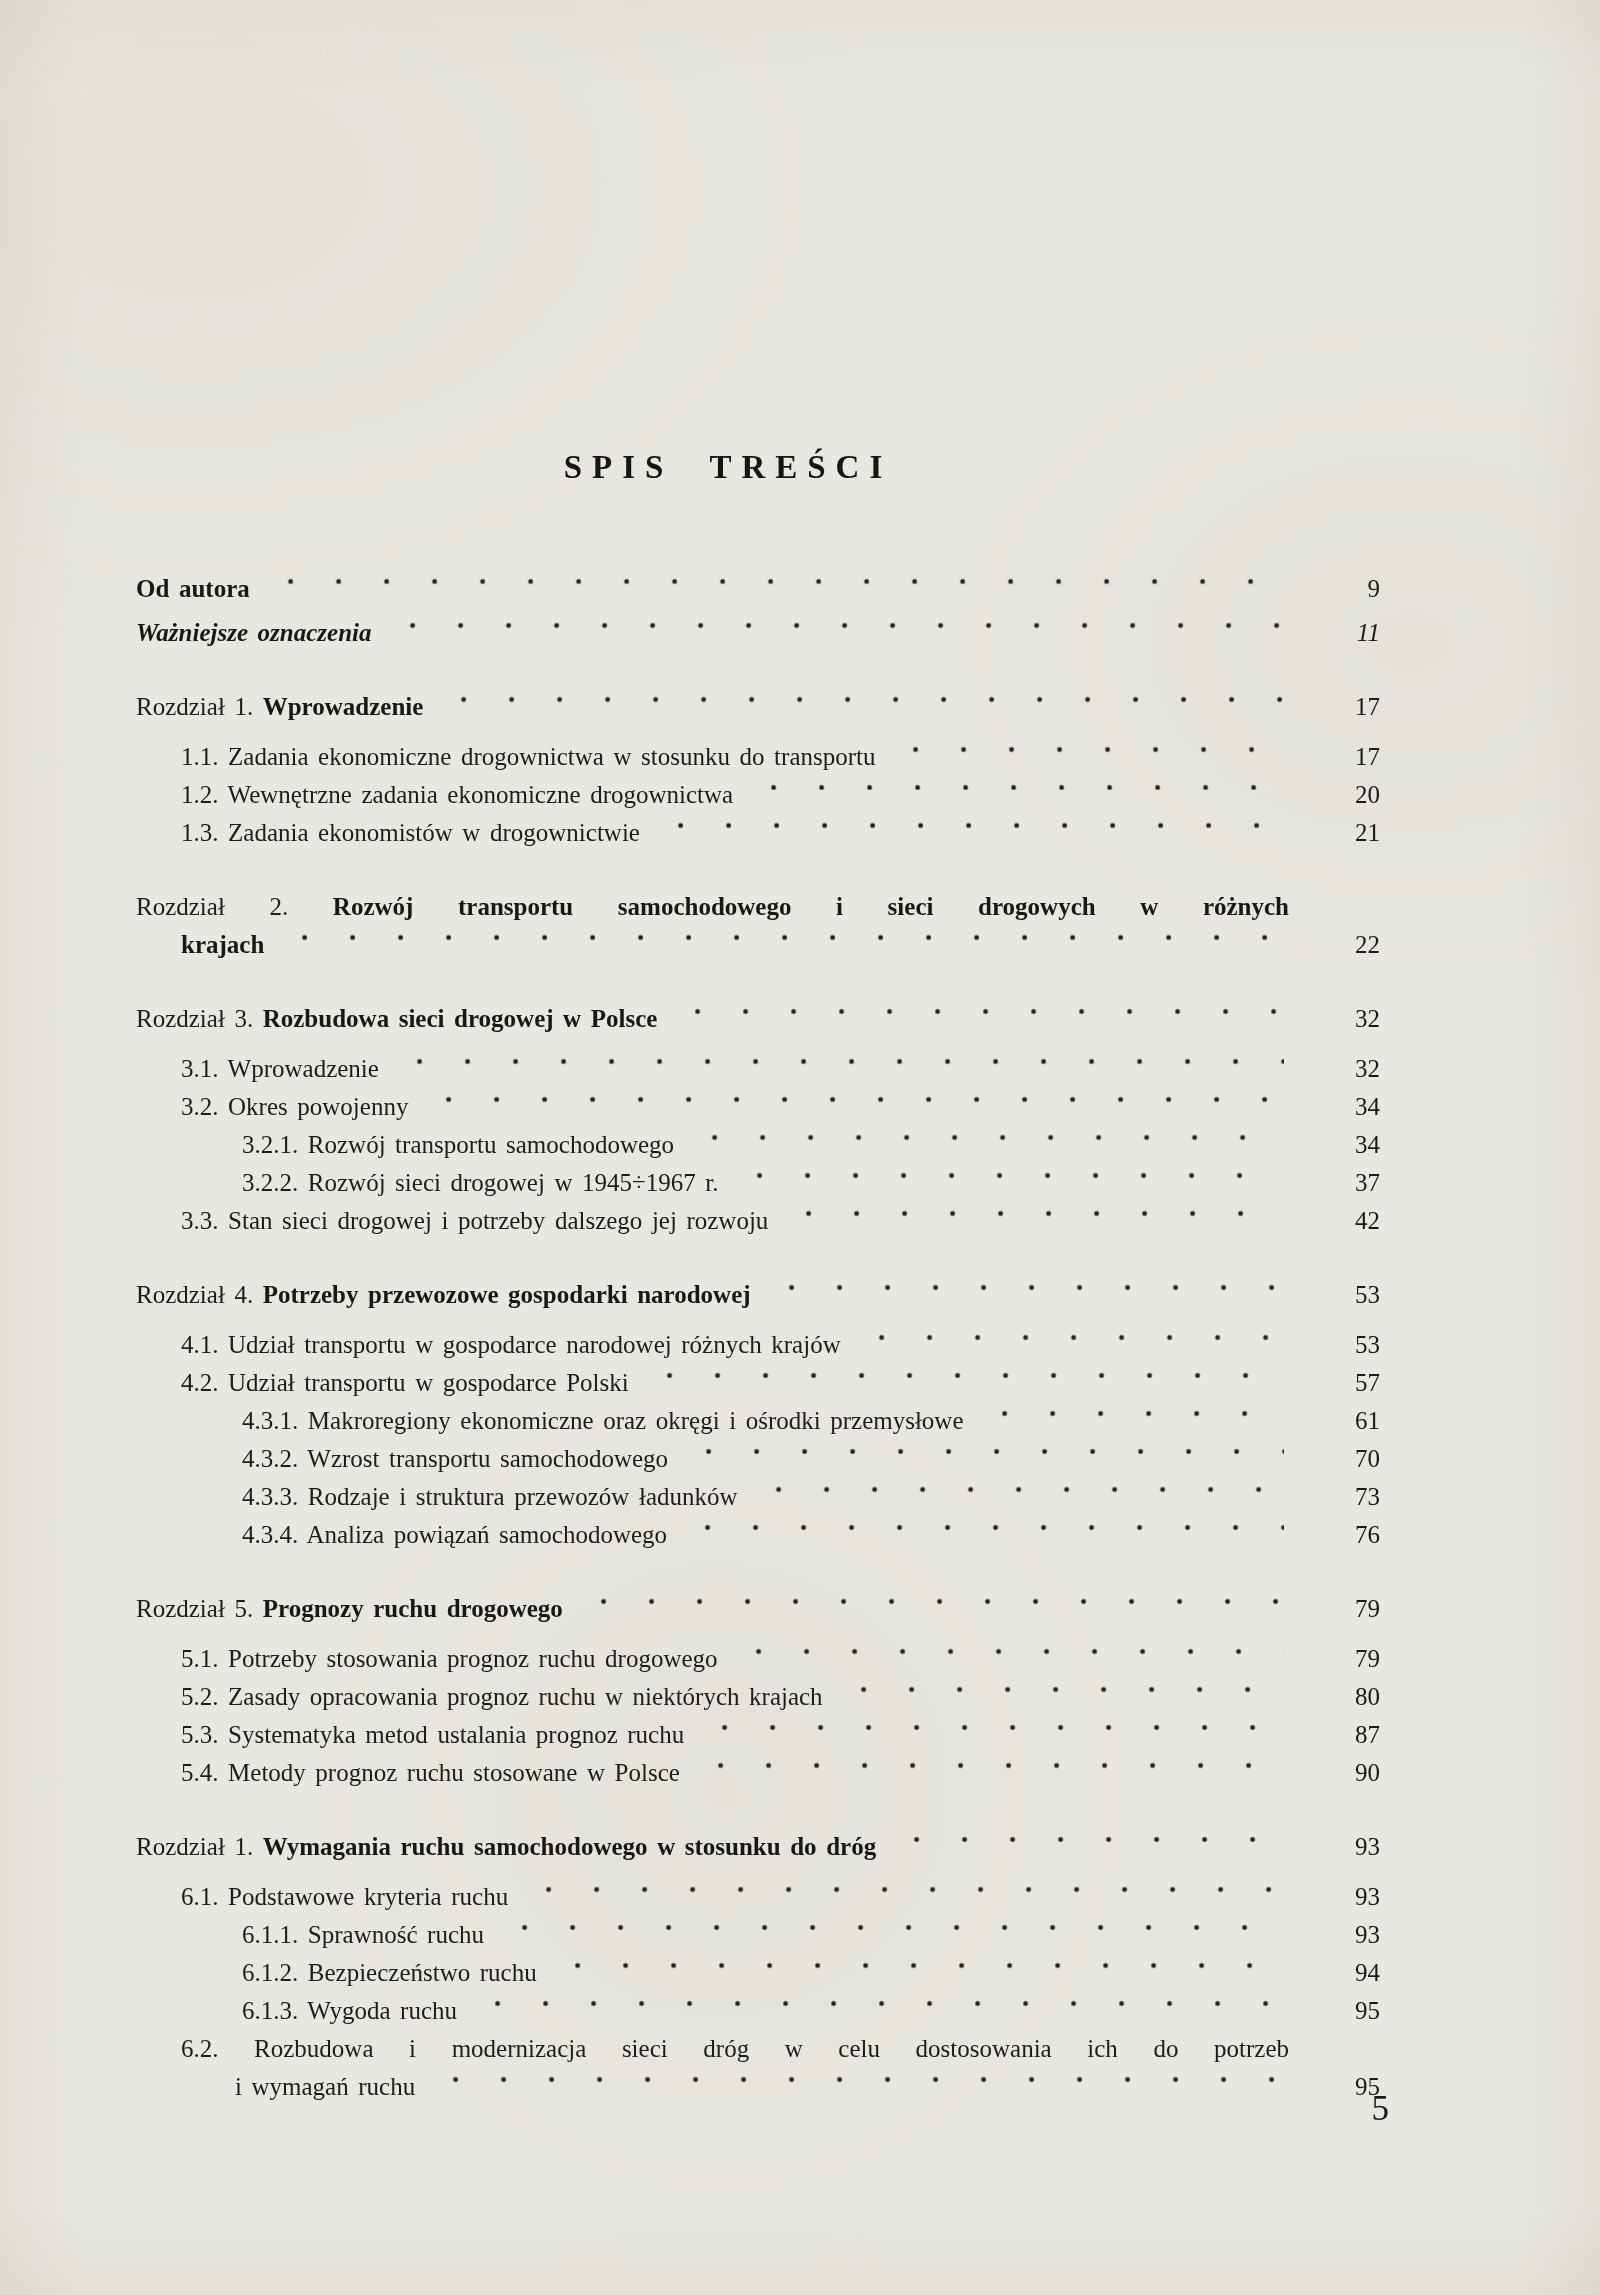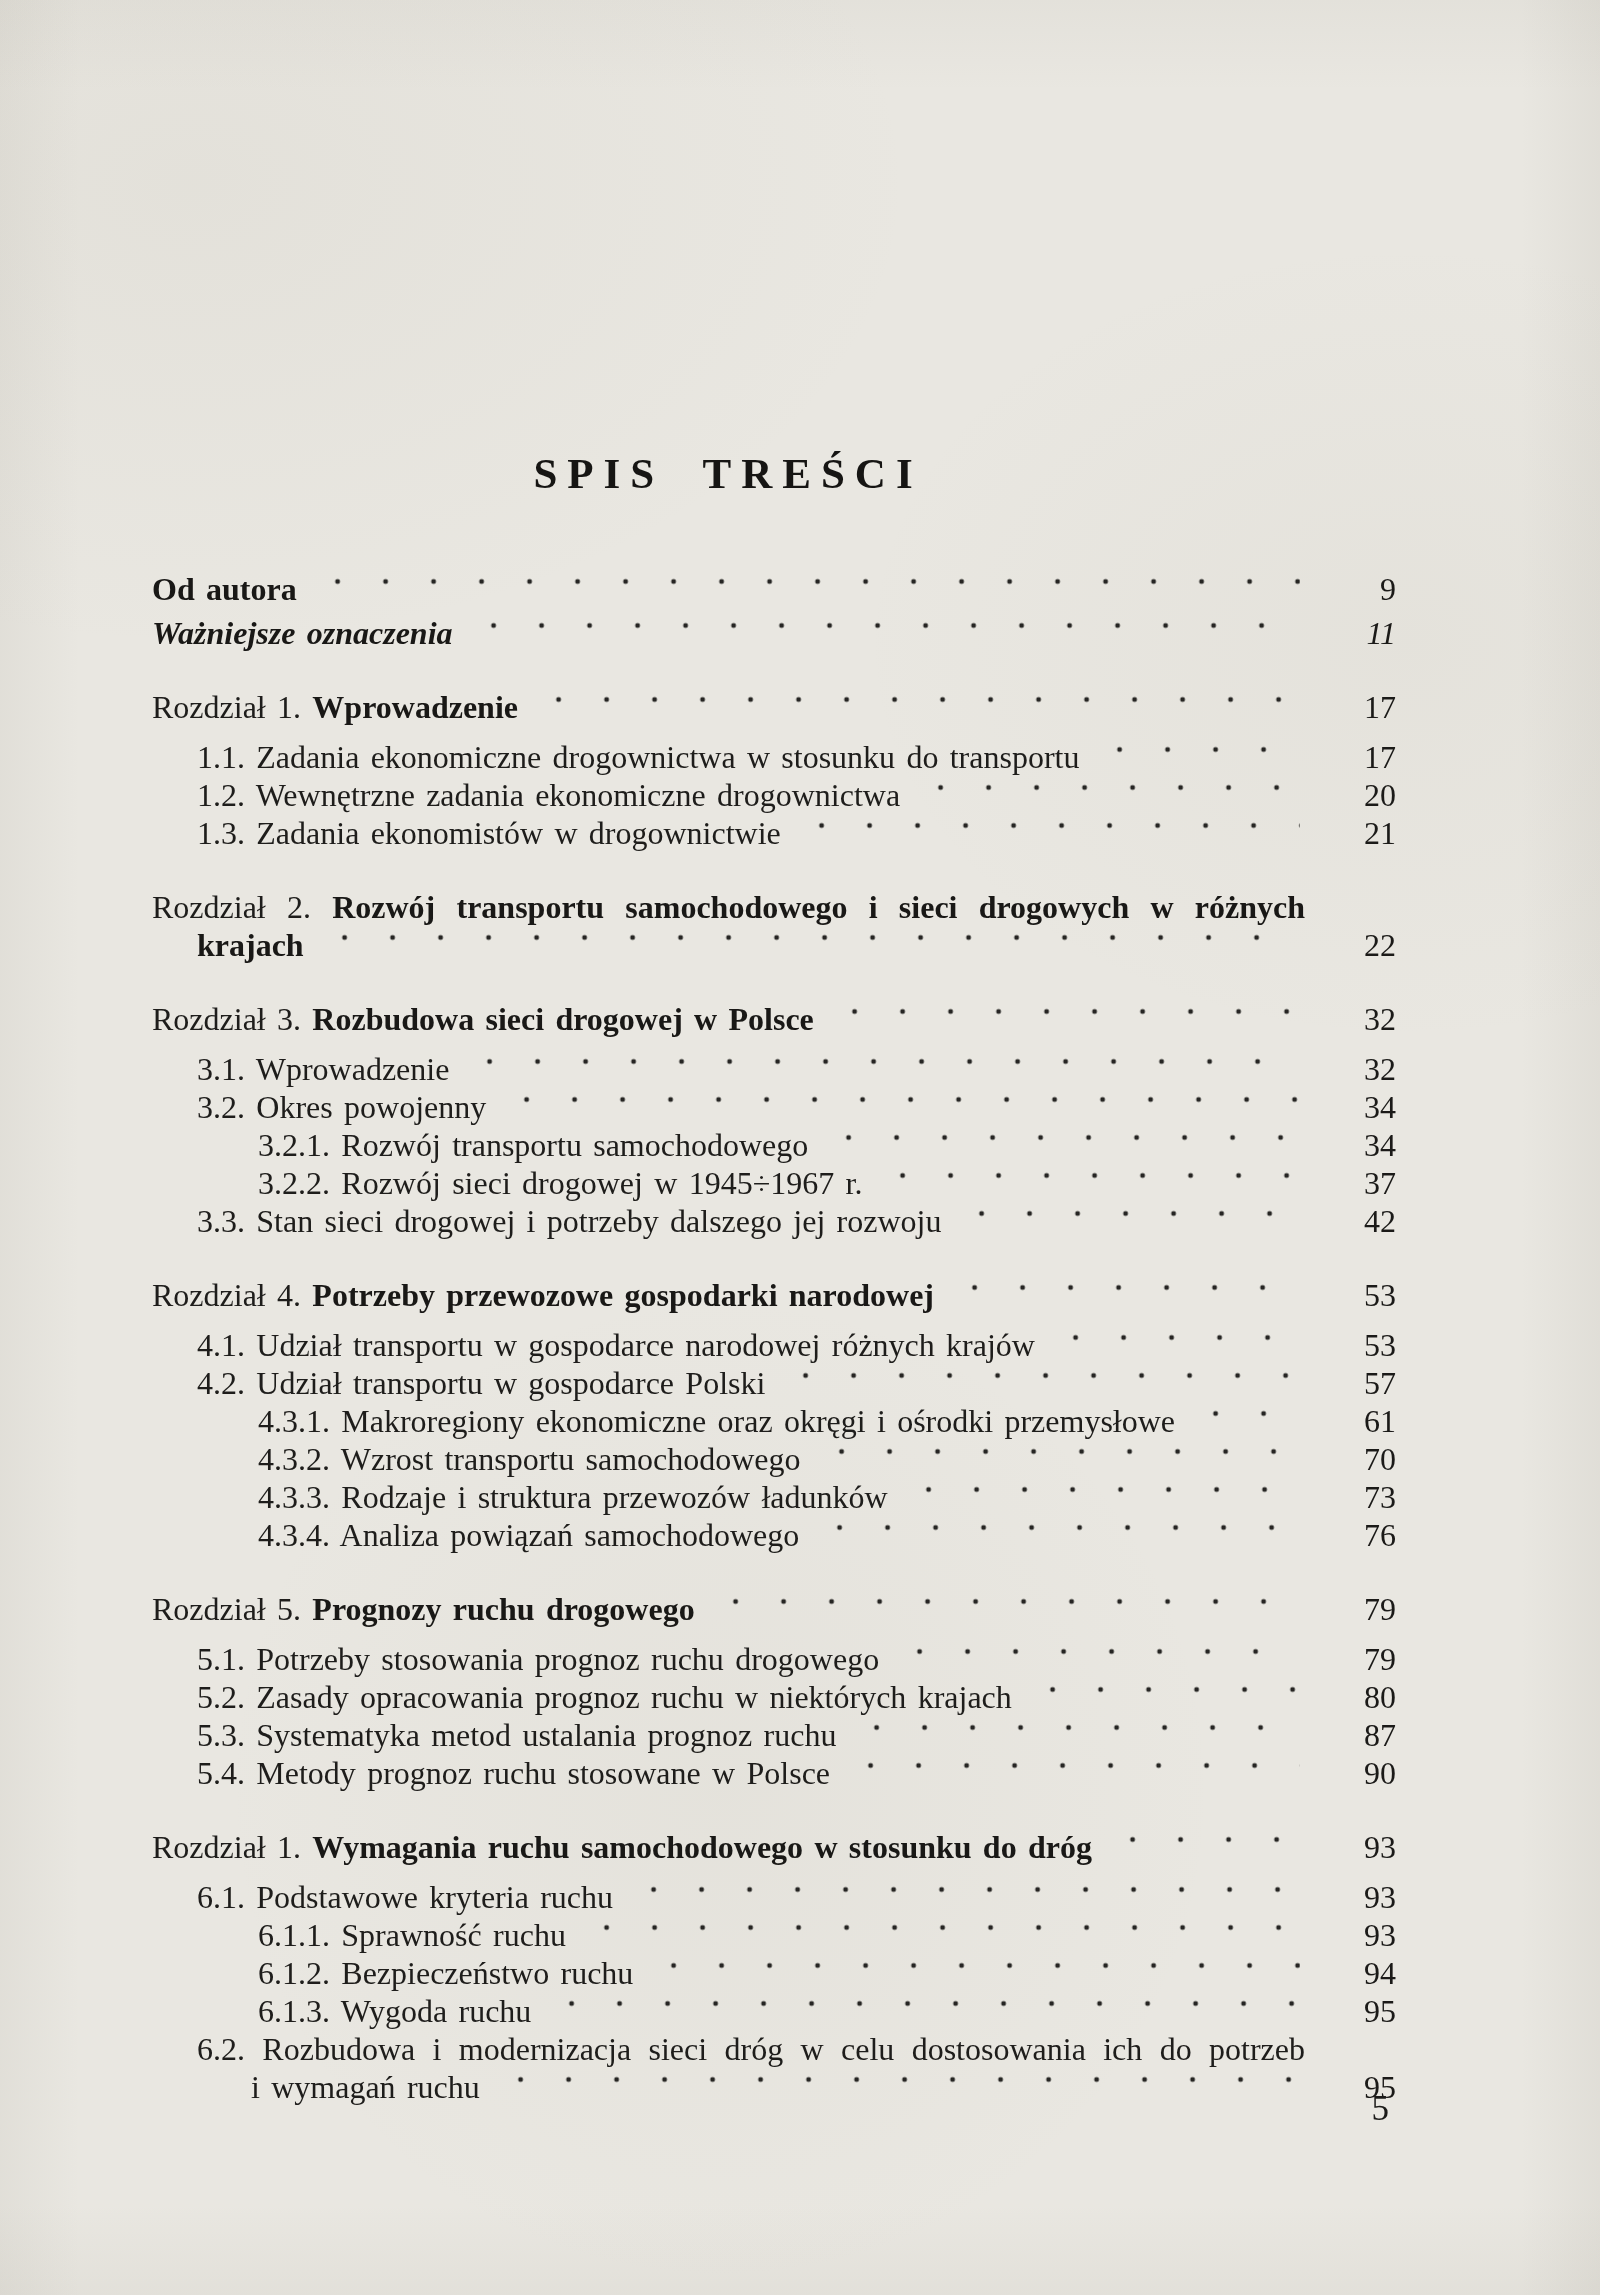"SPIS TREŚCI" .title { font-size: 43px -> 33px }
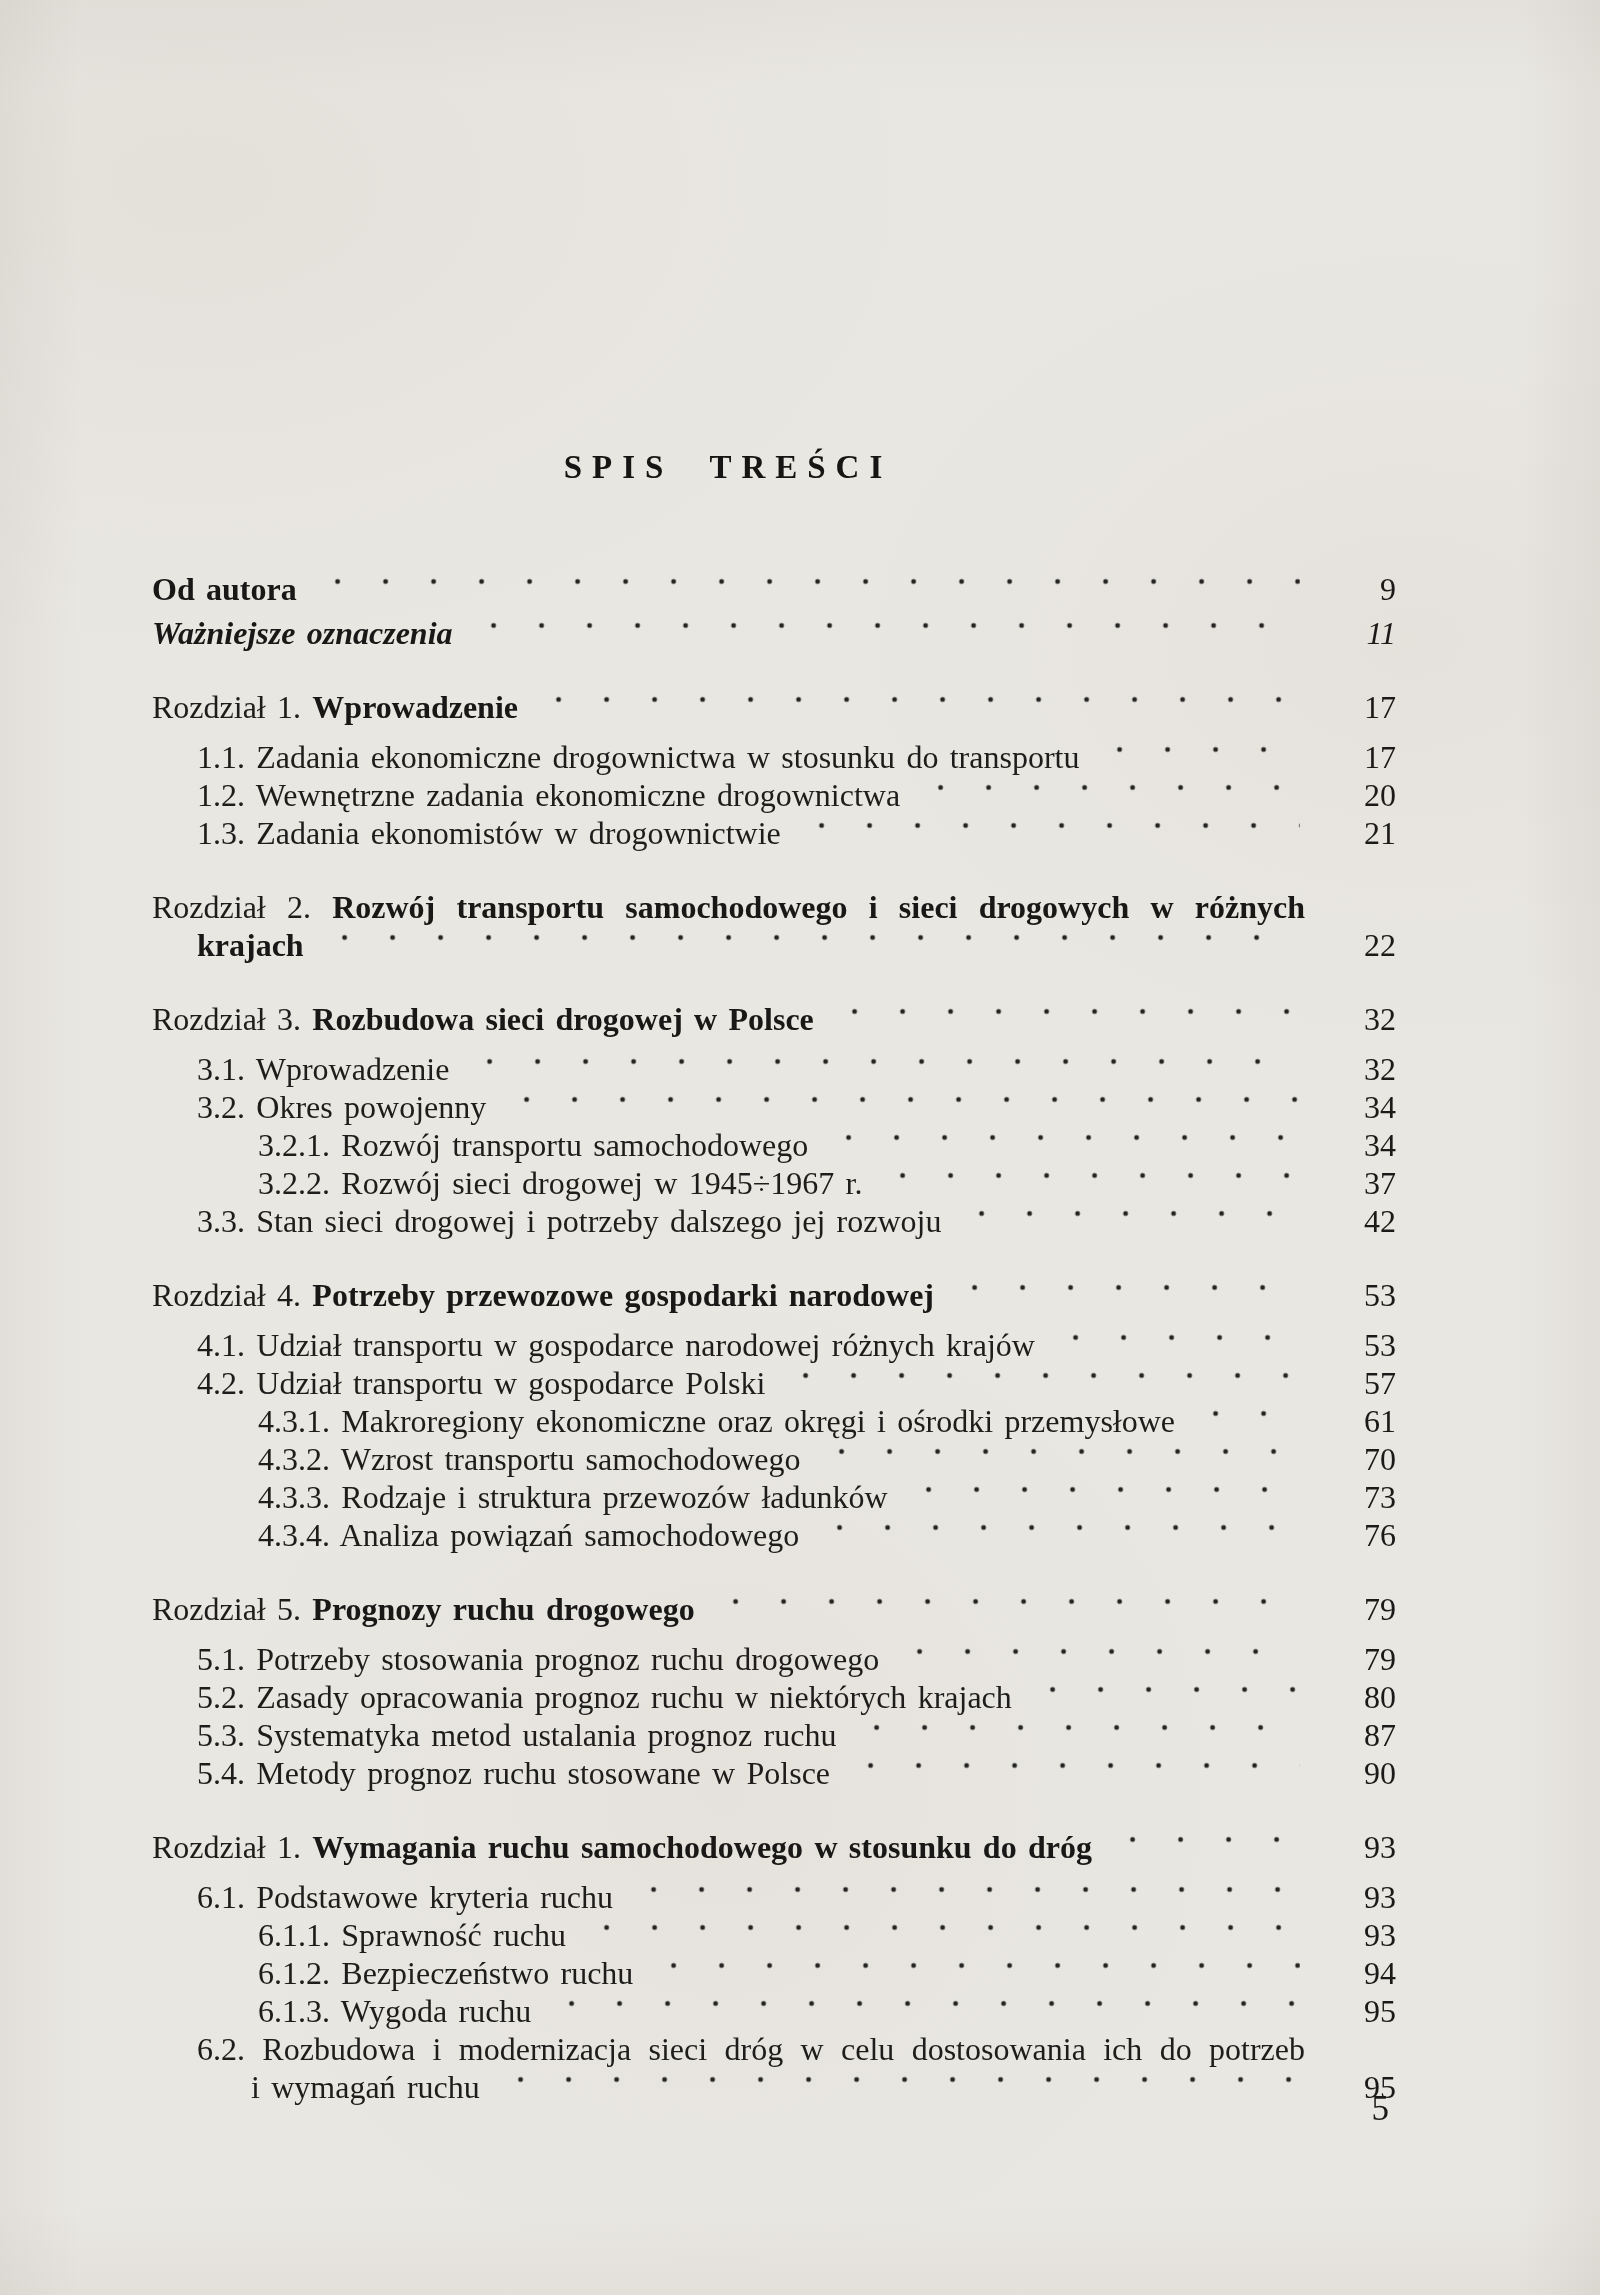"Od autora" .toc { font-size: 32px -> 25px; left: 152px -> 136px }
